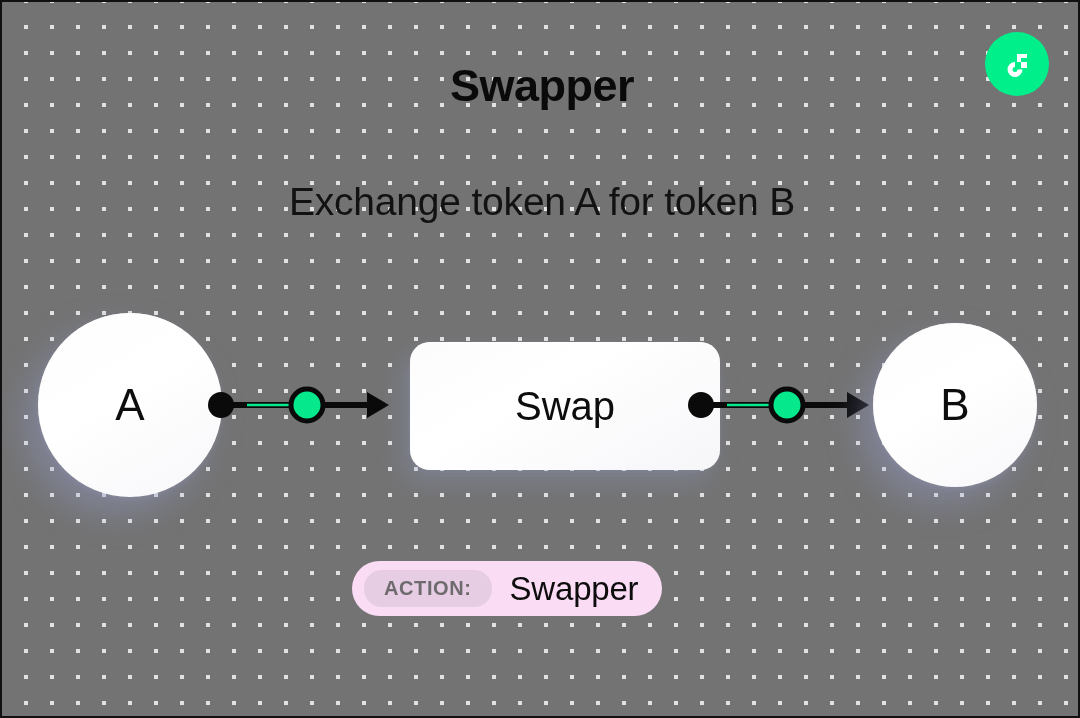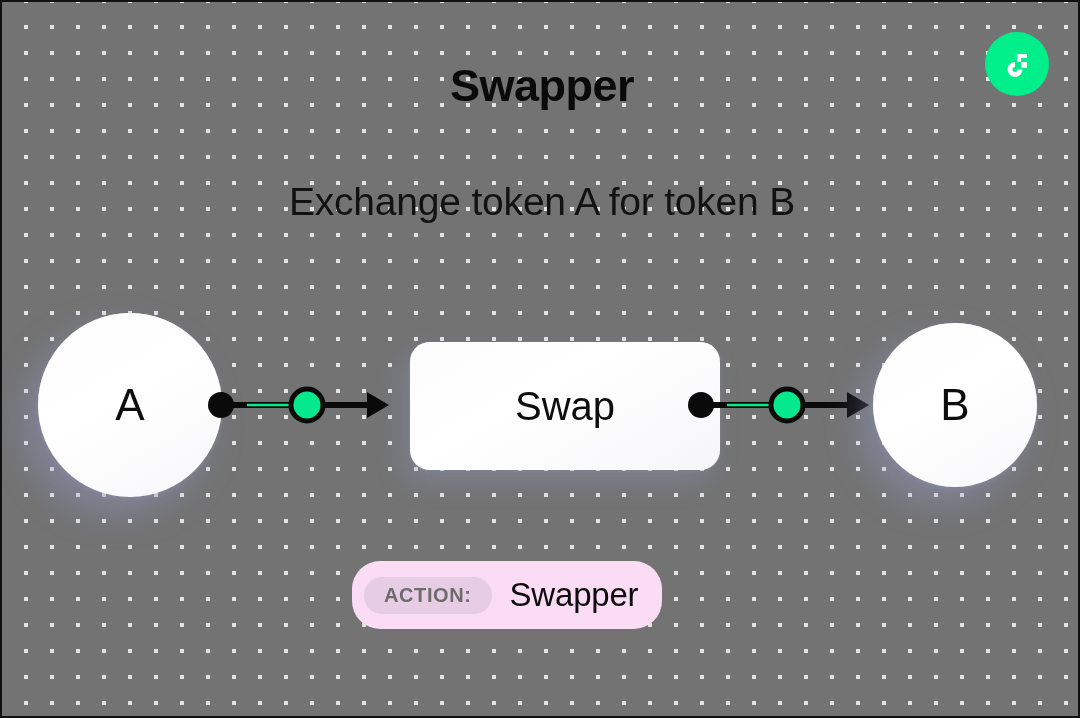"ACTION:" #action-badge { height: 68px -> 55px }
